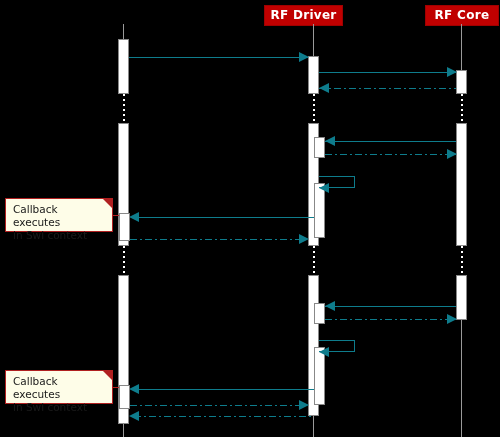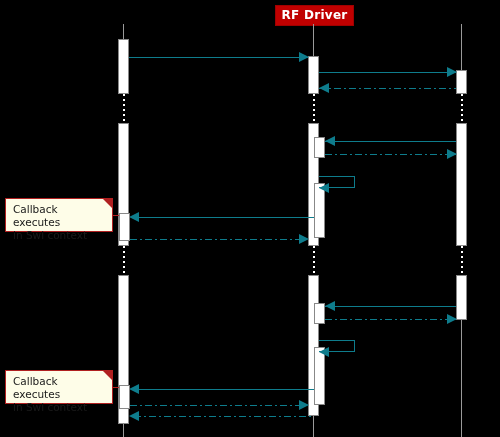"RF Driver" div.participant { left: 275px -> 264px }
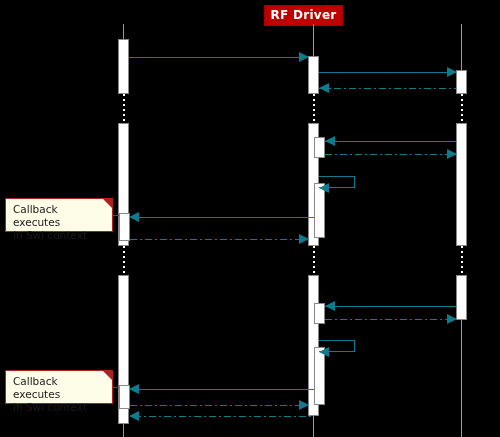"RF Core" div.participant { html: none -> <div>RF Core</div> }
